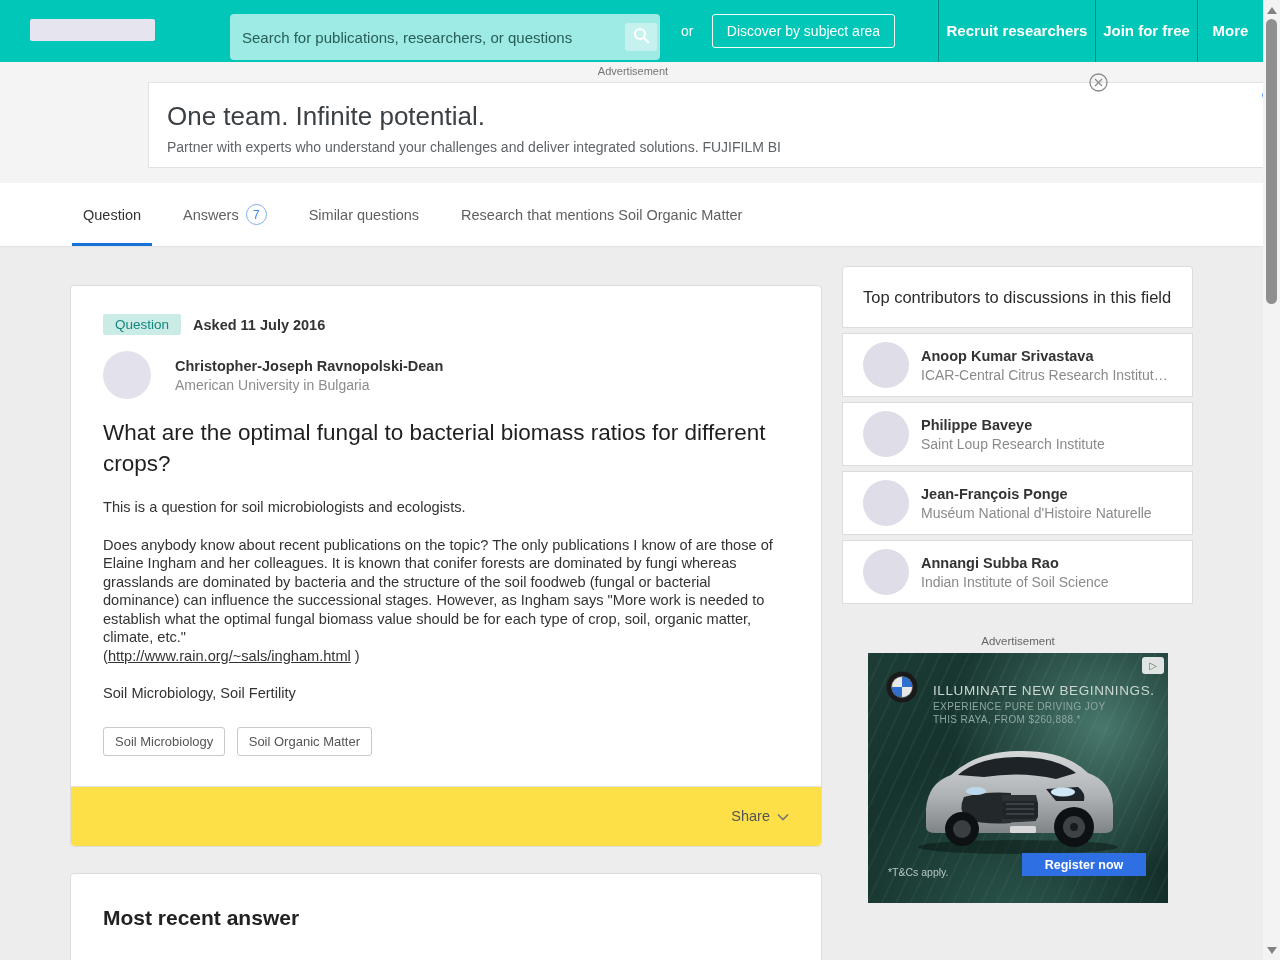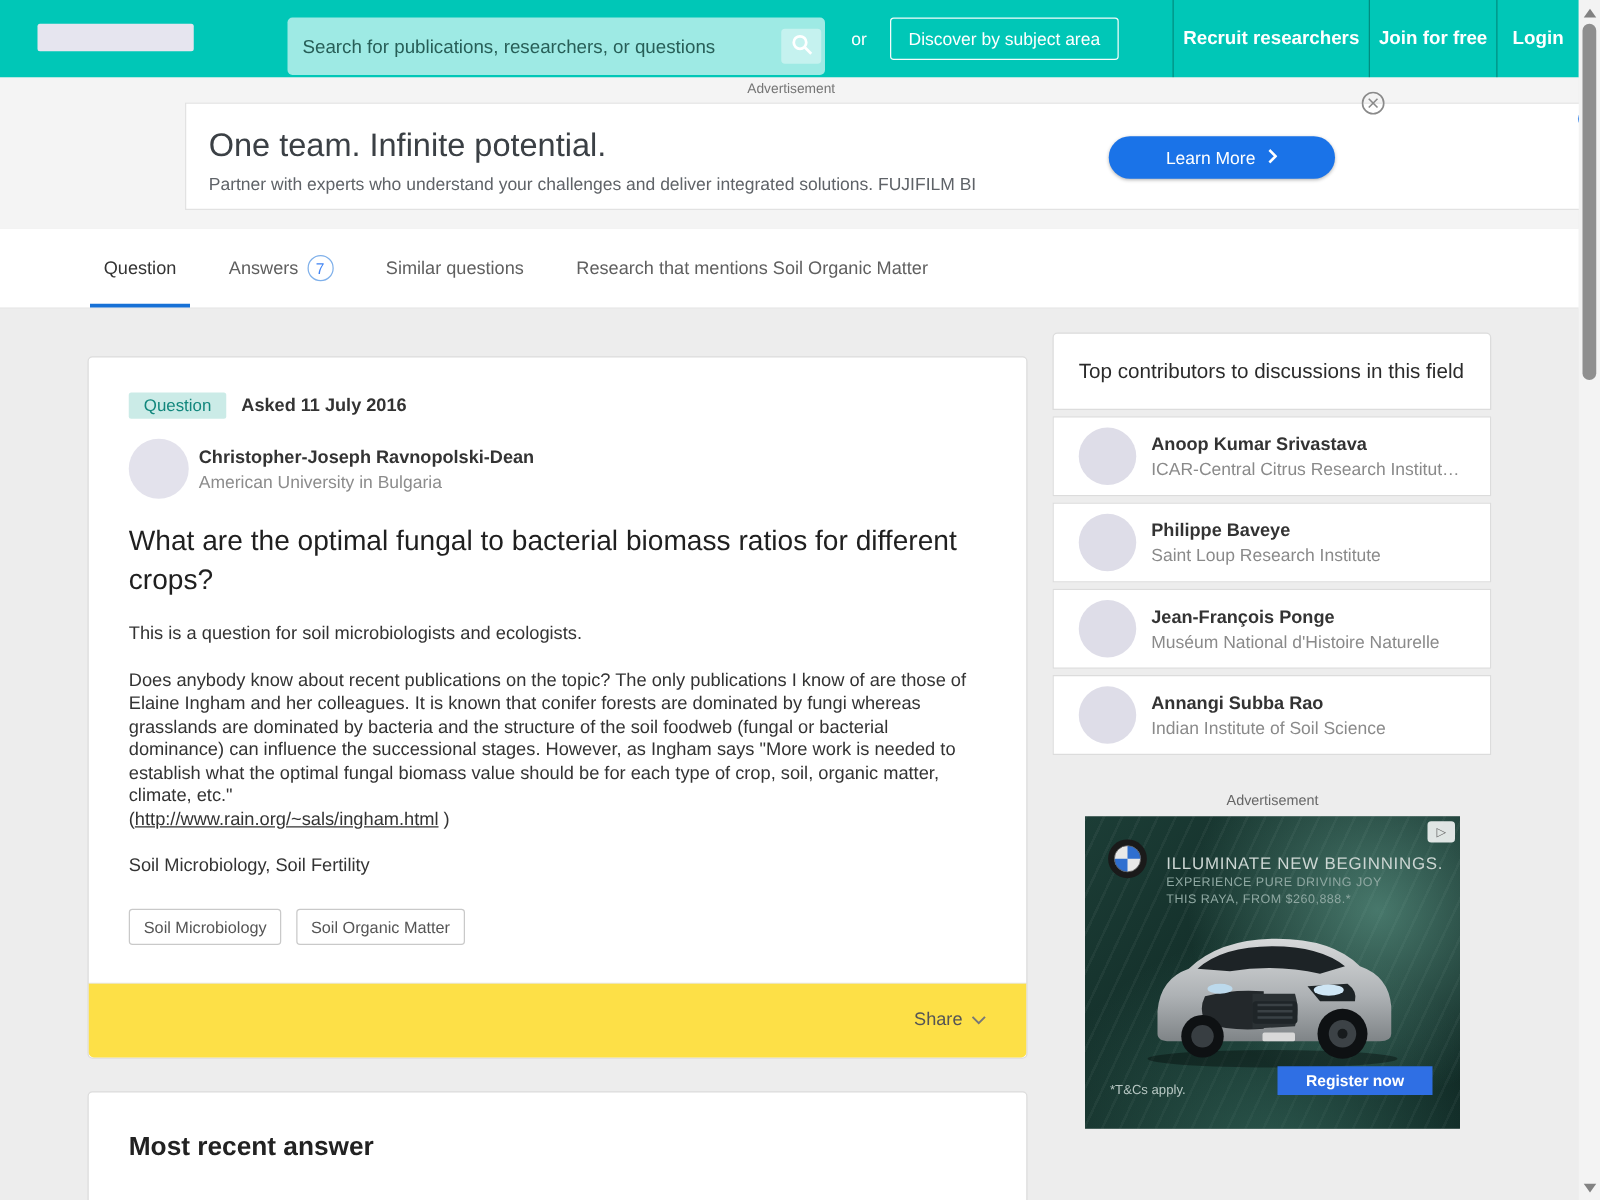"Login" div.navitem { text: Login -> More }
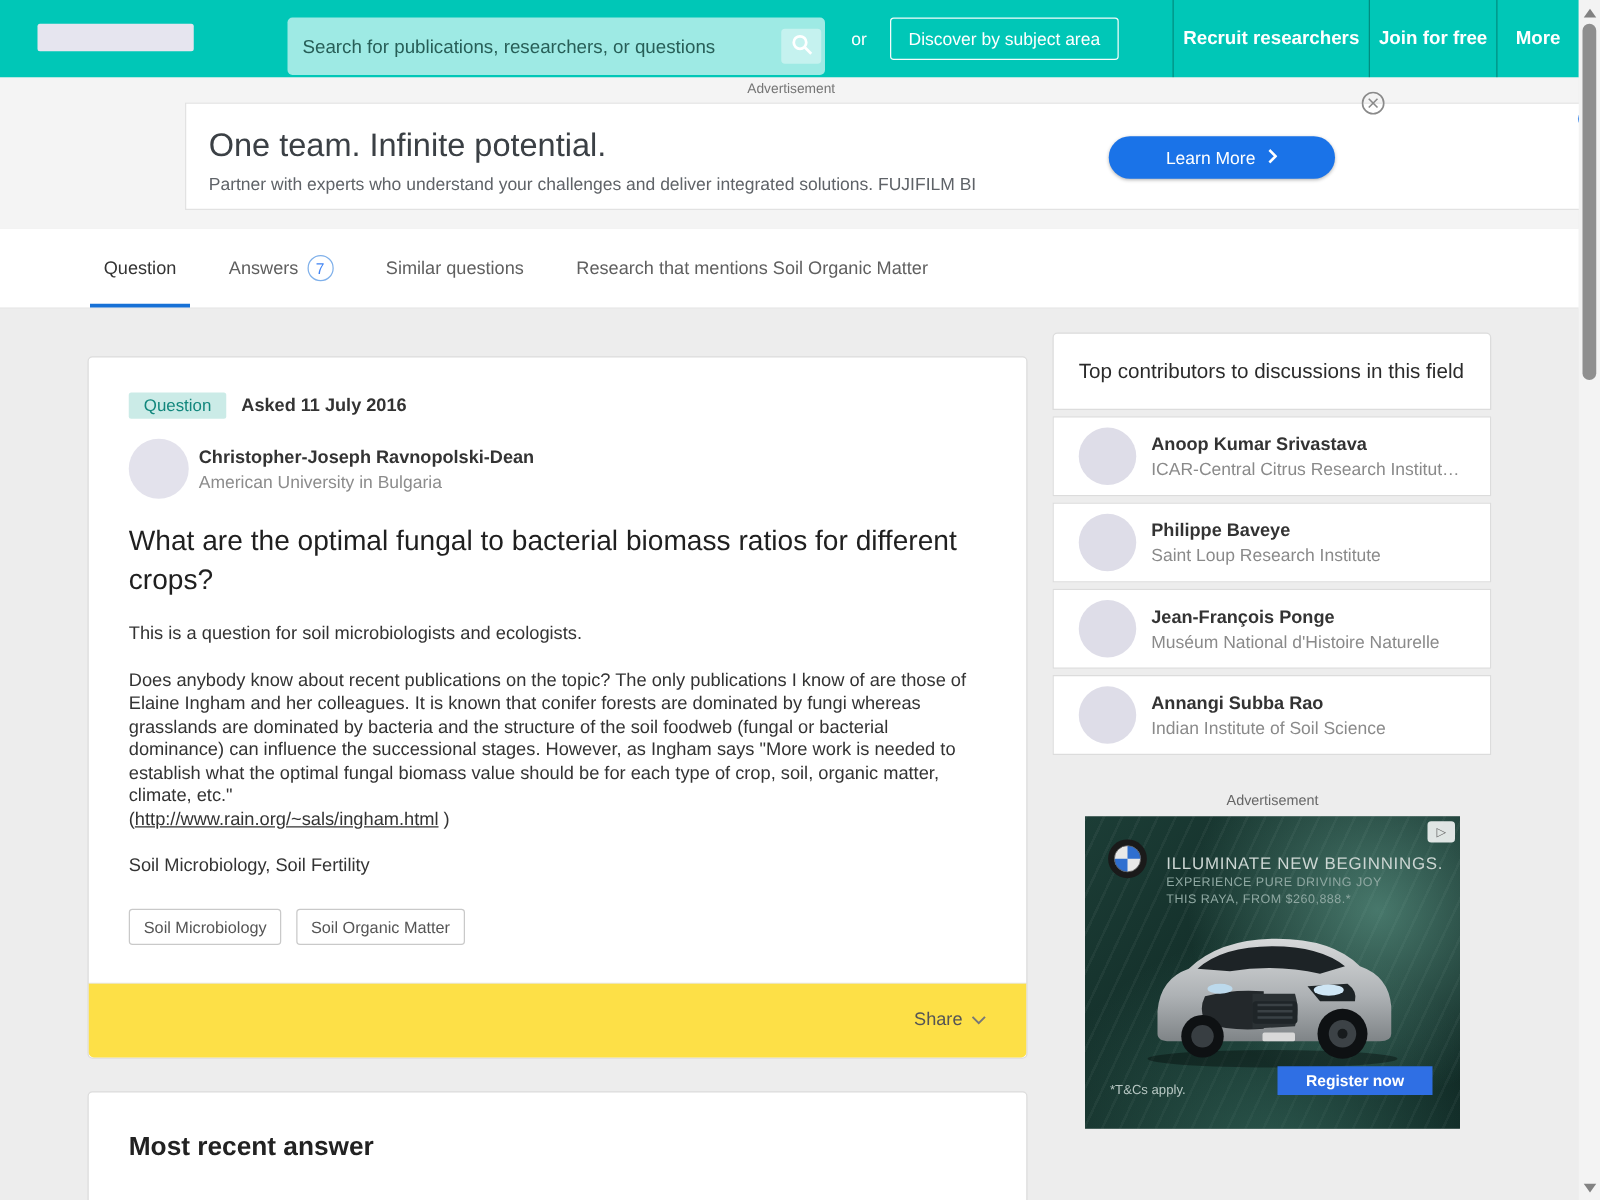"Learn More" button.learn-btn { html: <button> <span>Learn More</span> <span> <svg> <polyline></polyline> </svg> </span> </button> -> none }
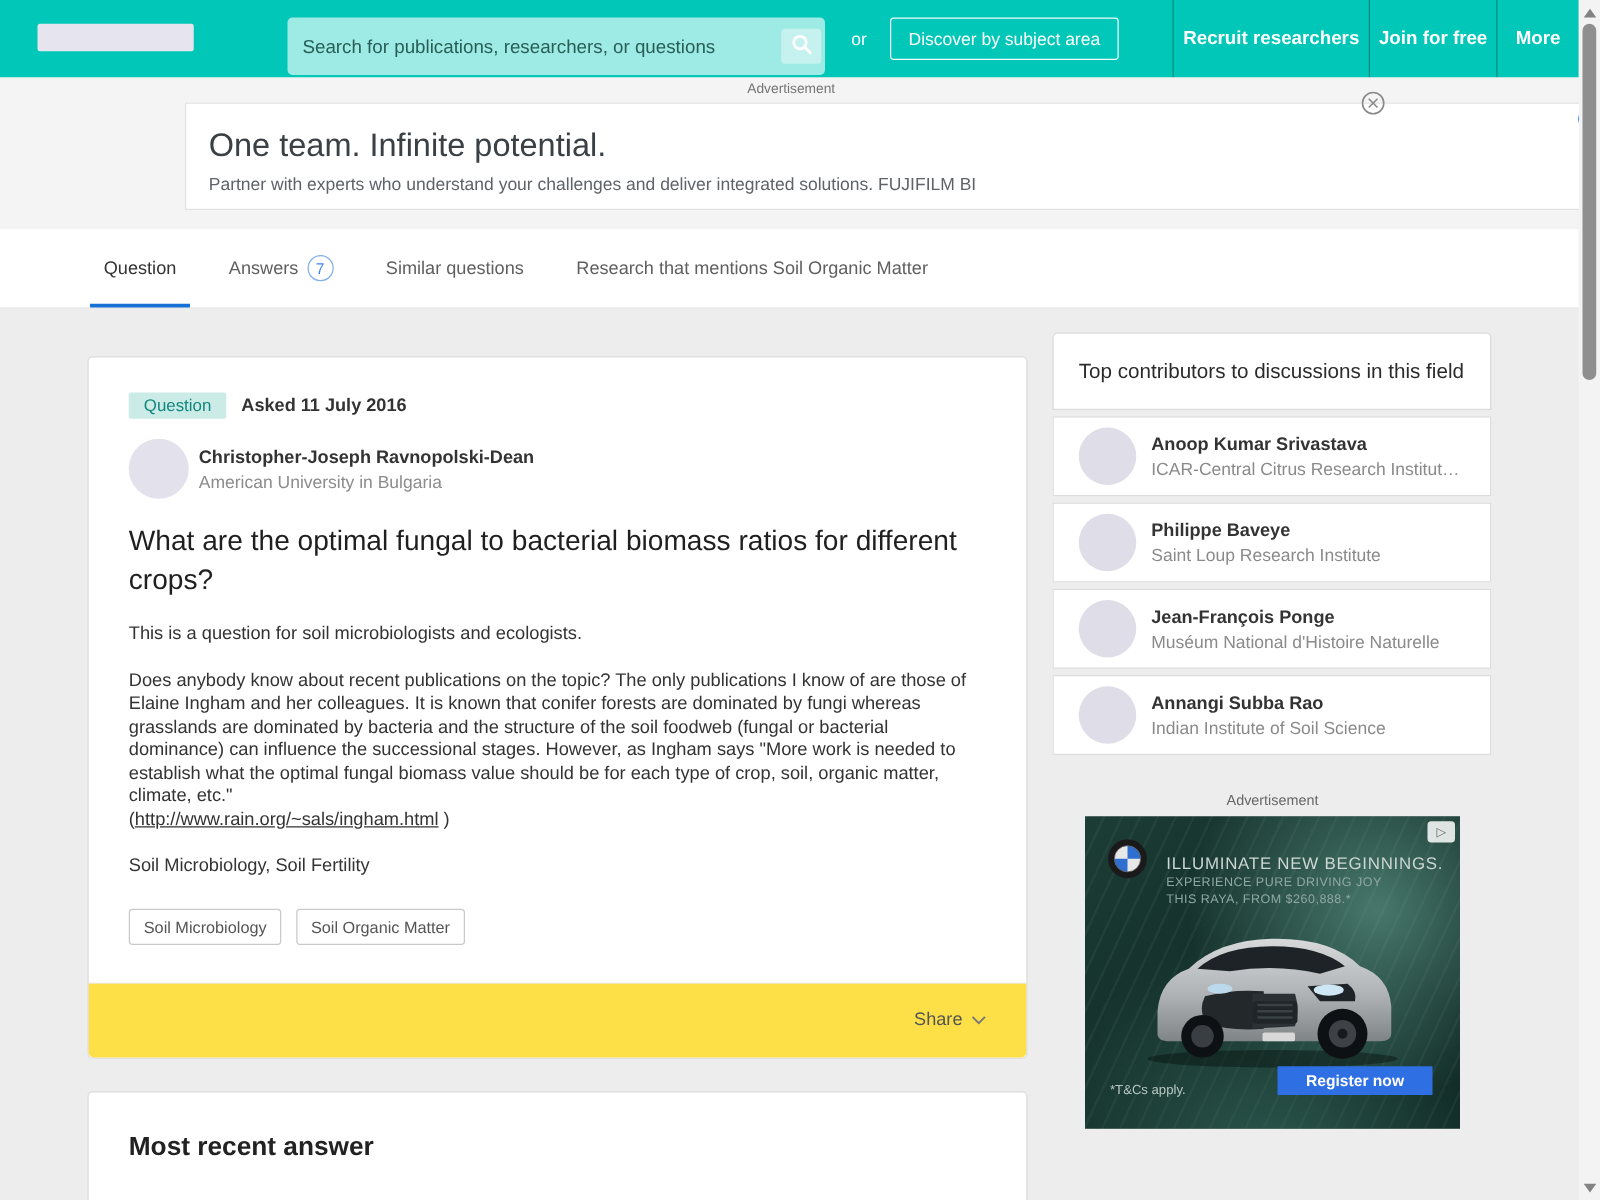"Christopher-Joseph Ravnopolski-Dean" .author-meta { margin-left: 8px -> 24px }
